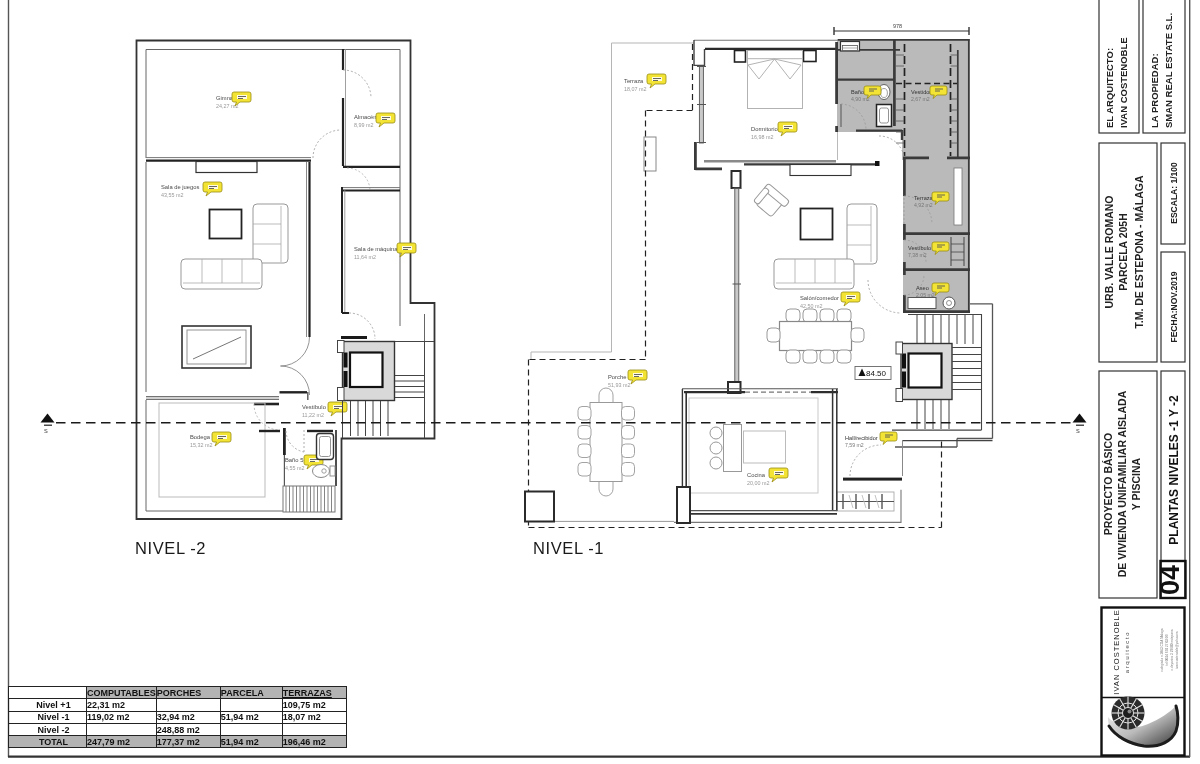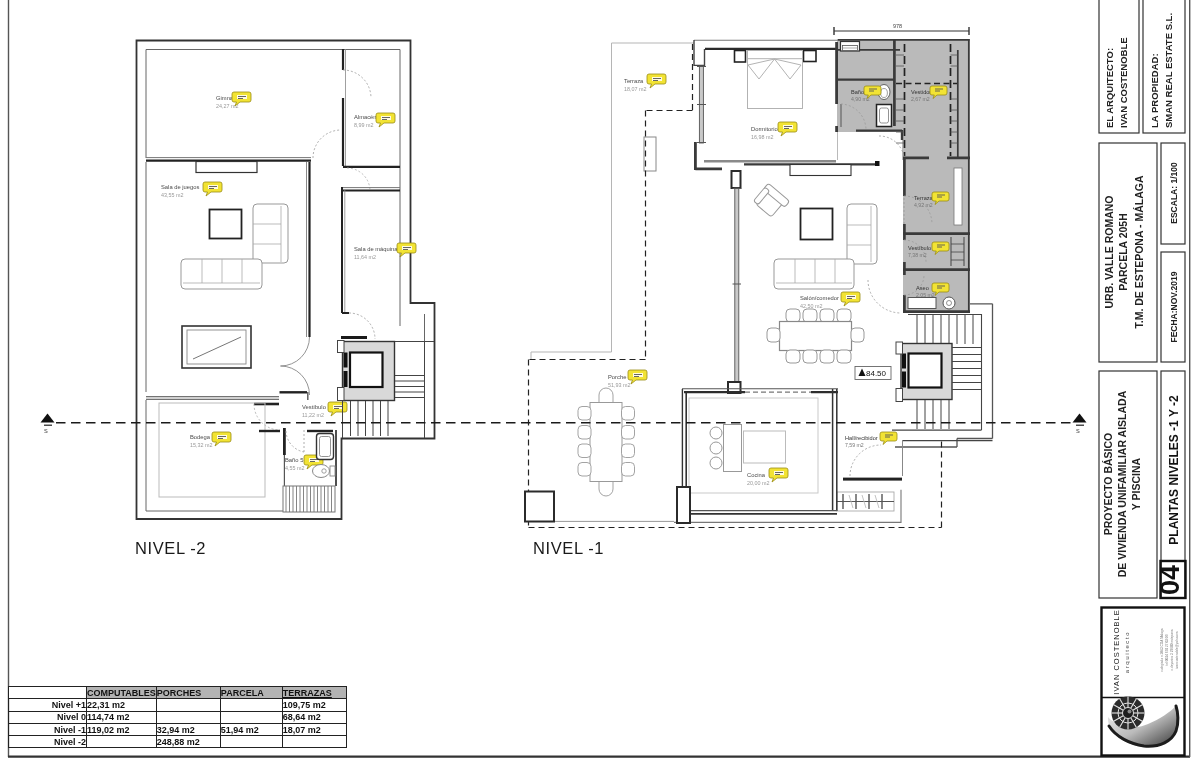"Nivel +1" #areatable td.rl { text-align: right -> center }
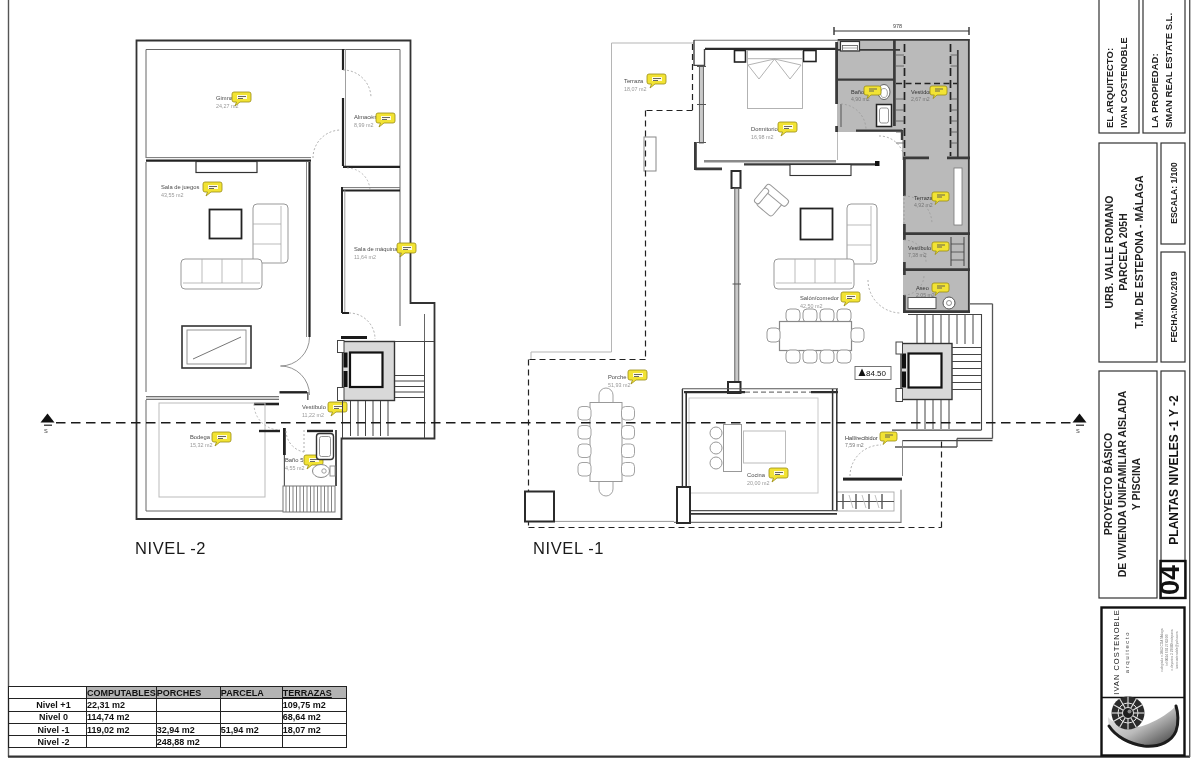"Nivel 0" tr { html: <tr> <td>Nivel 0</td> <td>114,74 m2</td> <td></td> <td></td> <td>68,64 m2</td> </tr> -> none }
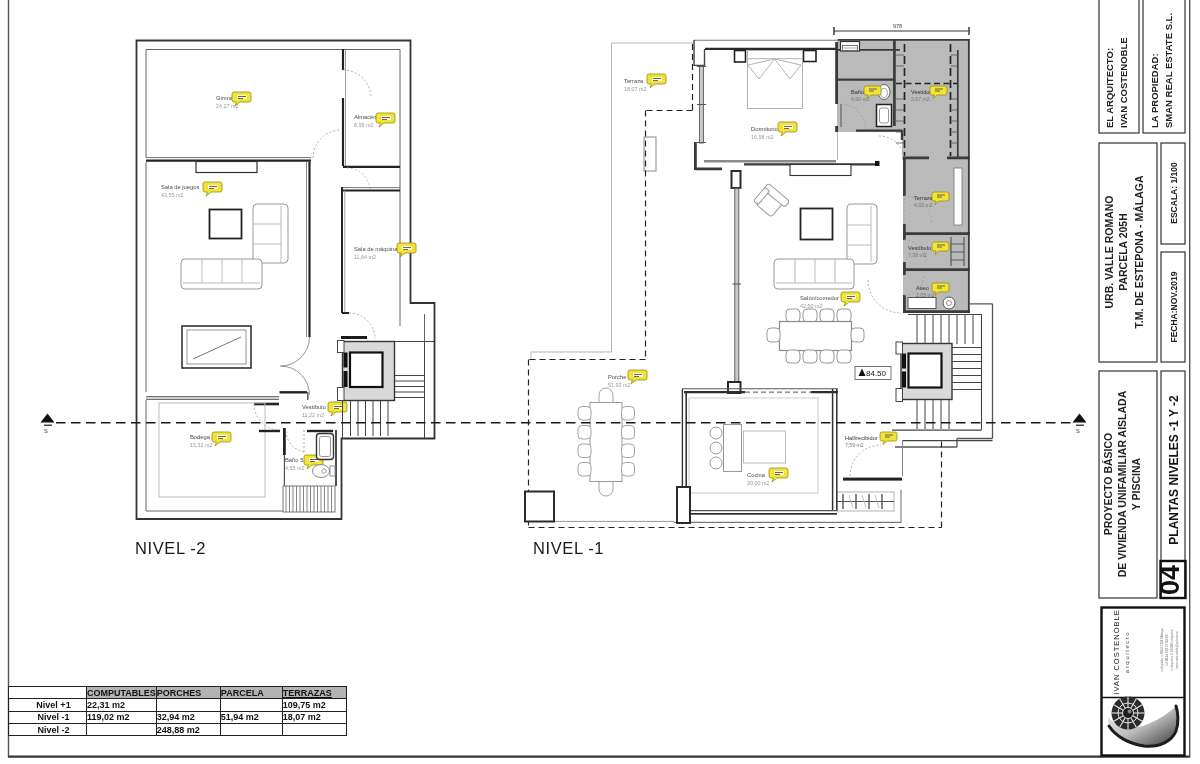"TOTAL" tr.tot { html: none -> <tr> <td>TOTAL</td> <td>247,79 m2</td> <td>177,37 m2</td> <td>51,94 m2</td> <td>196,46 m2</td> </tr> }
